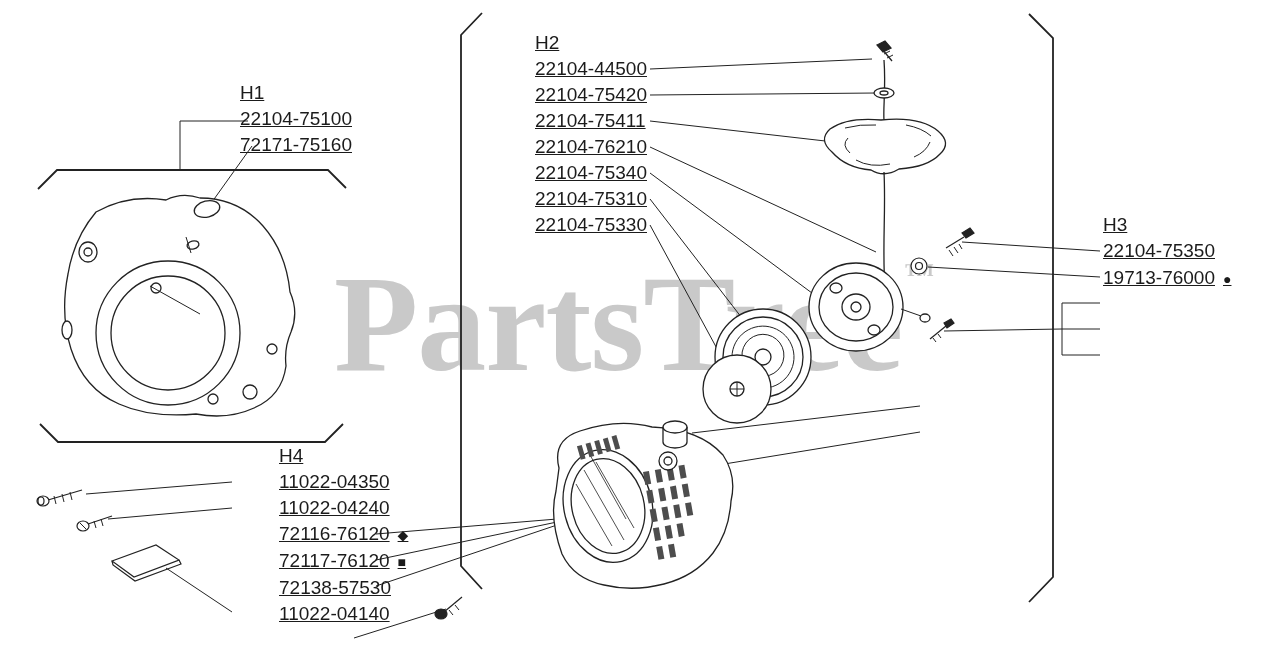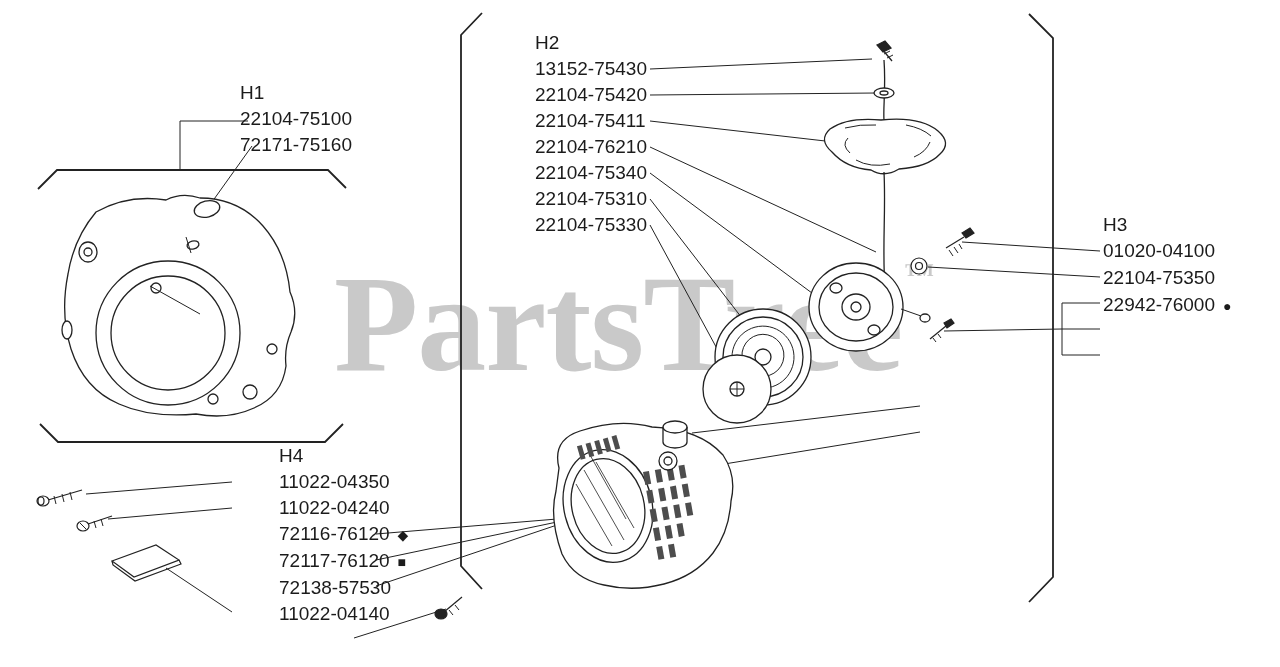"H2" .callout { text-decoration: none -> underline }
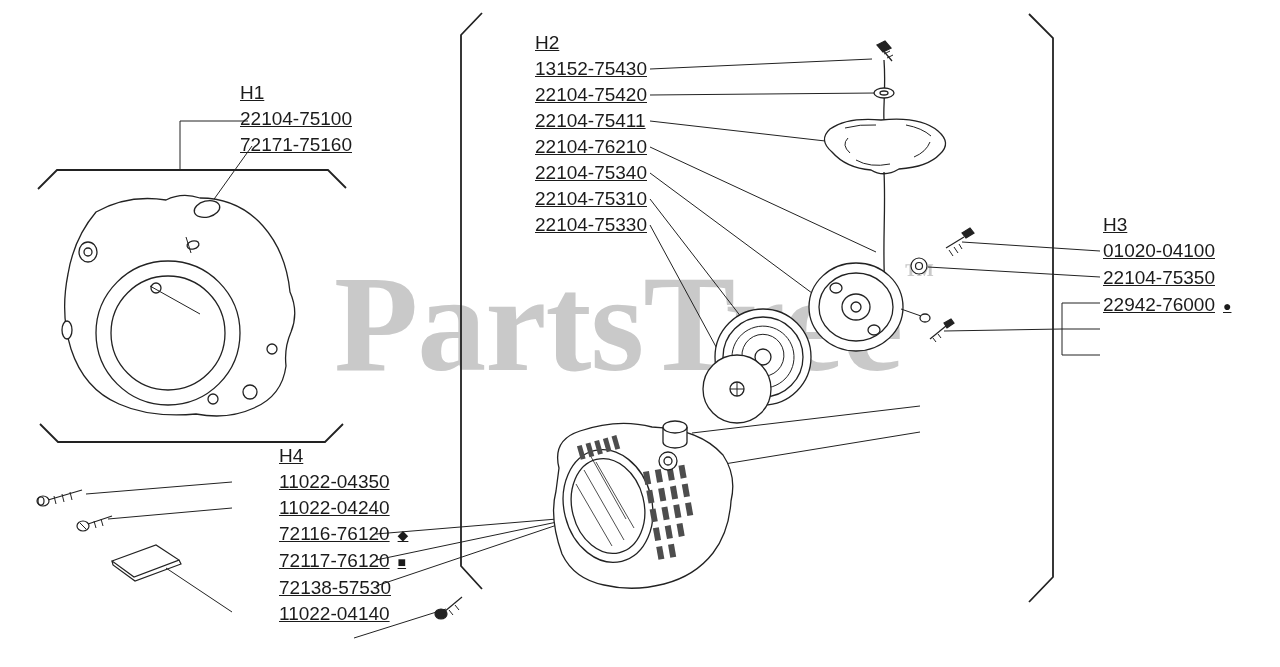"13152-75430" span { text: 13152-75430 -> 22104-44500 }
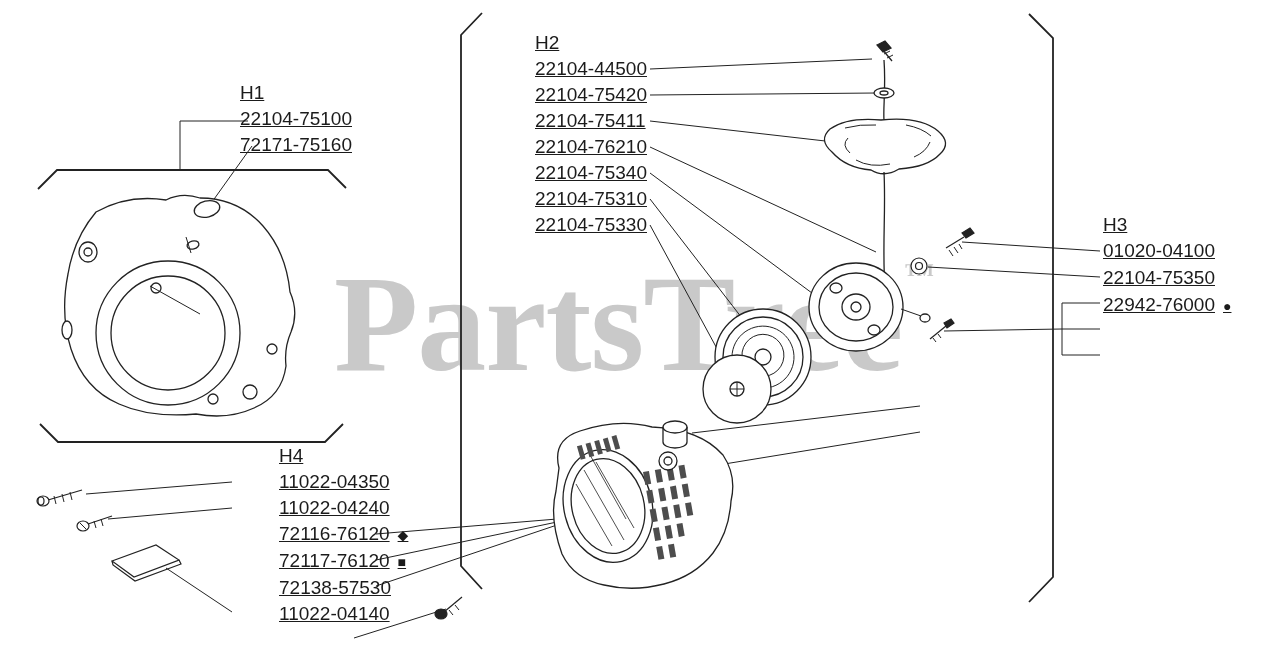"01020-04100" div.pn { html: <div><span>01020-04100</span><span></span></div> -> none }
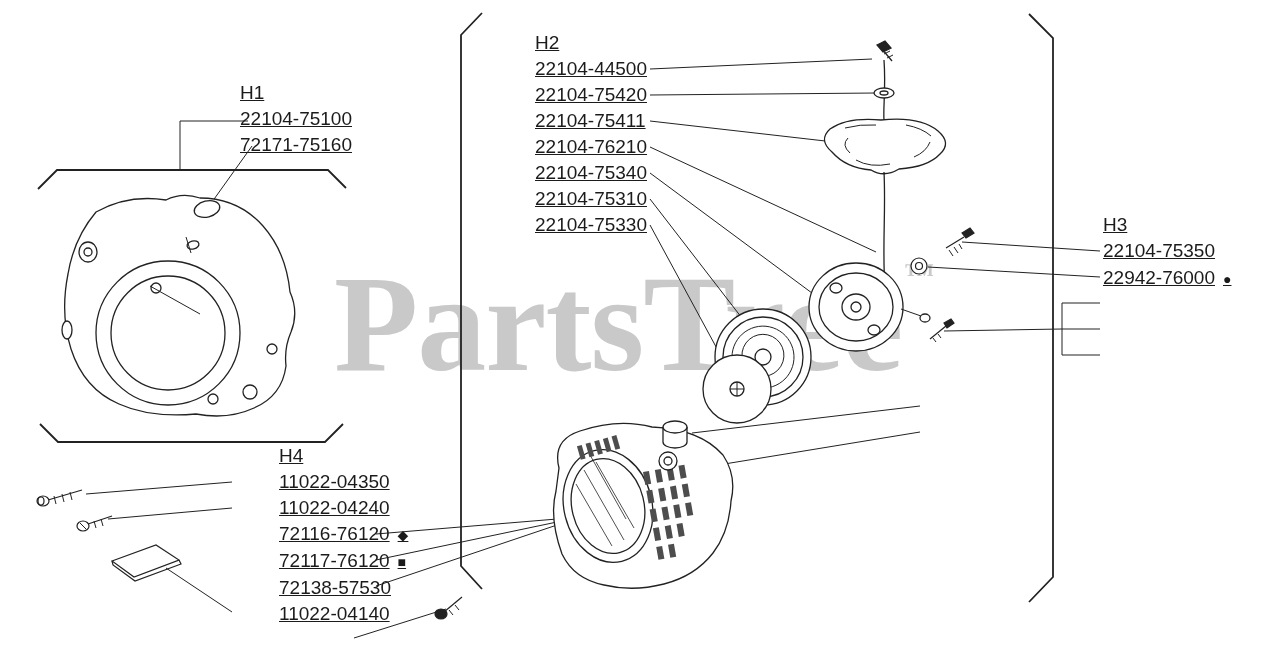"22942-76000" span { text: 22942-76000 -> 19713-76000 }
